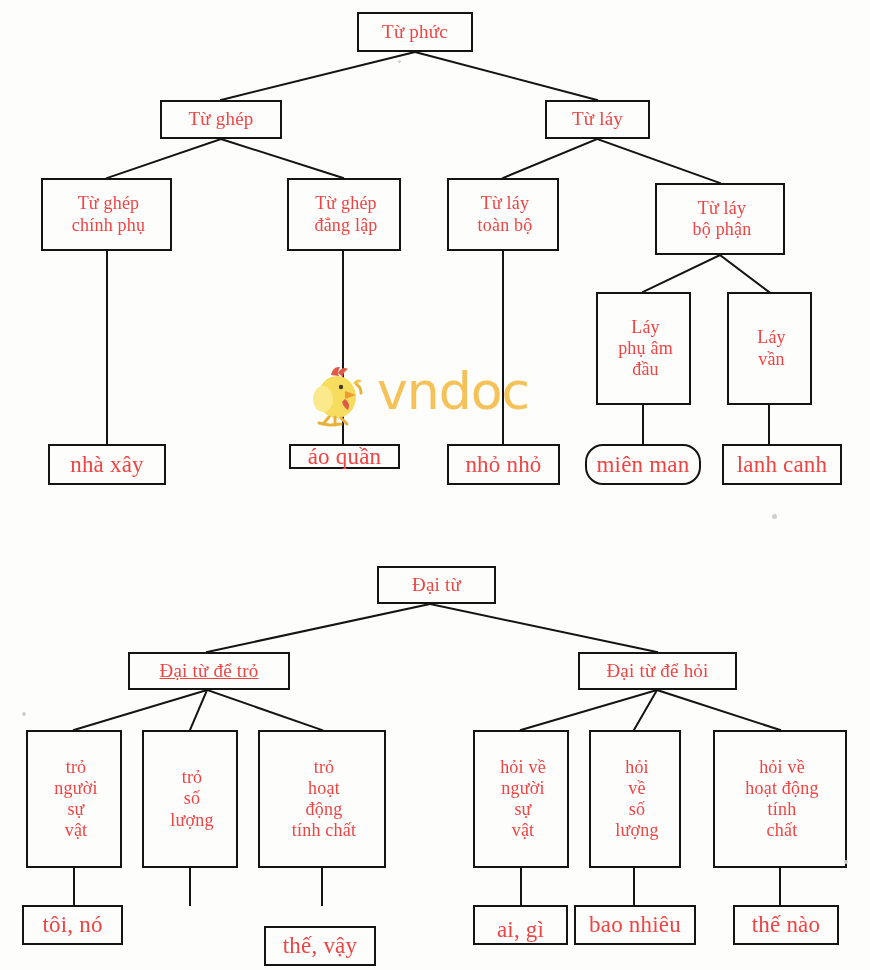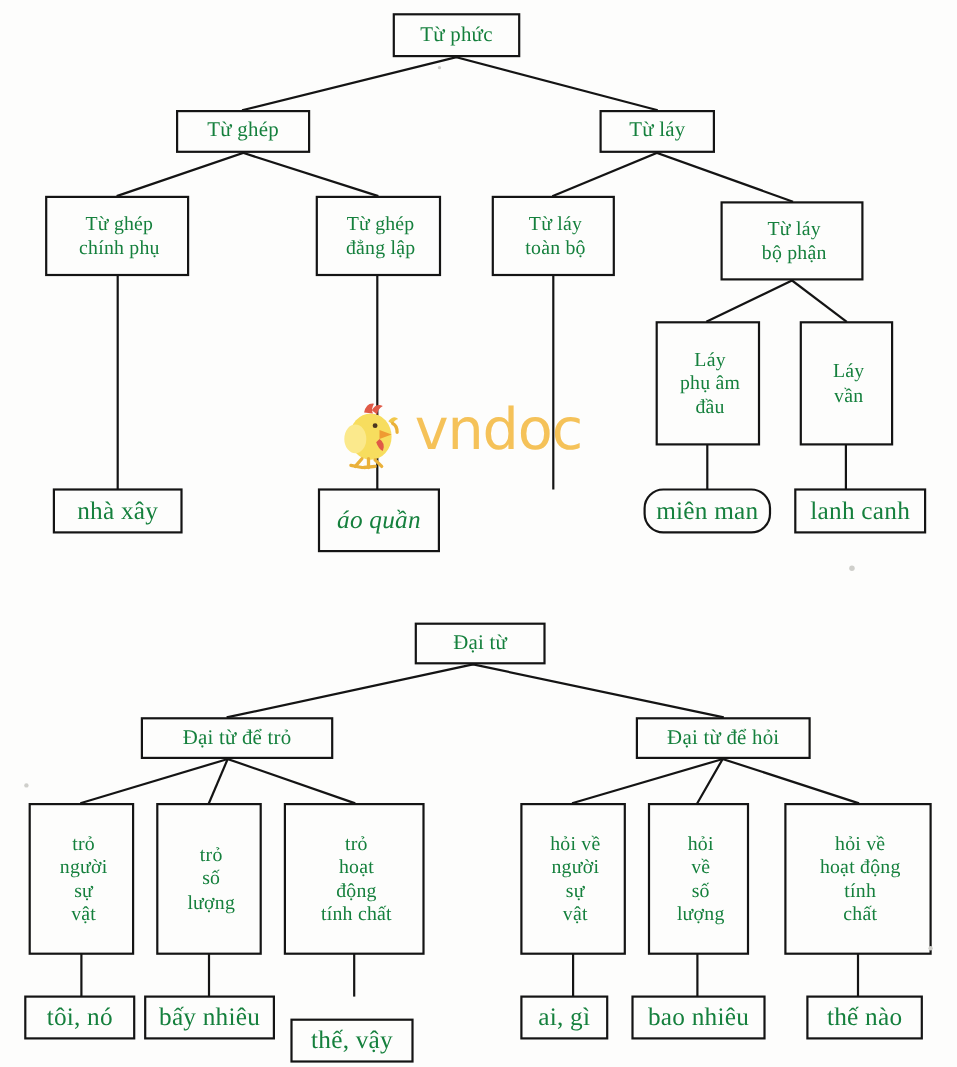"Từ phức" .nodebox { color: #15803d -> #ef4444 }
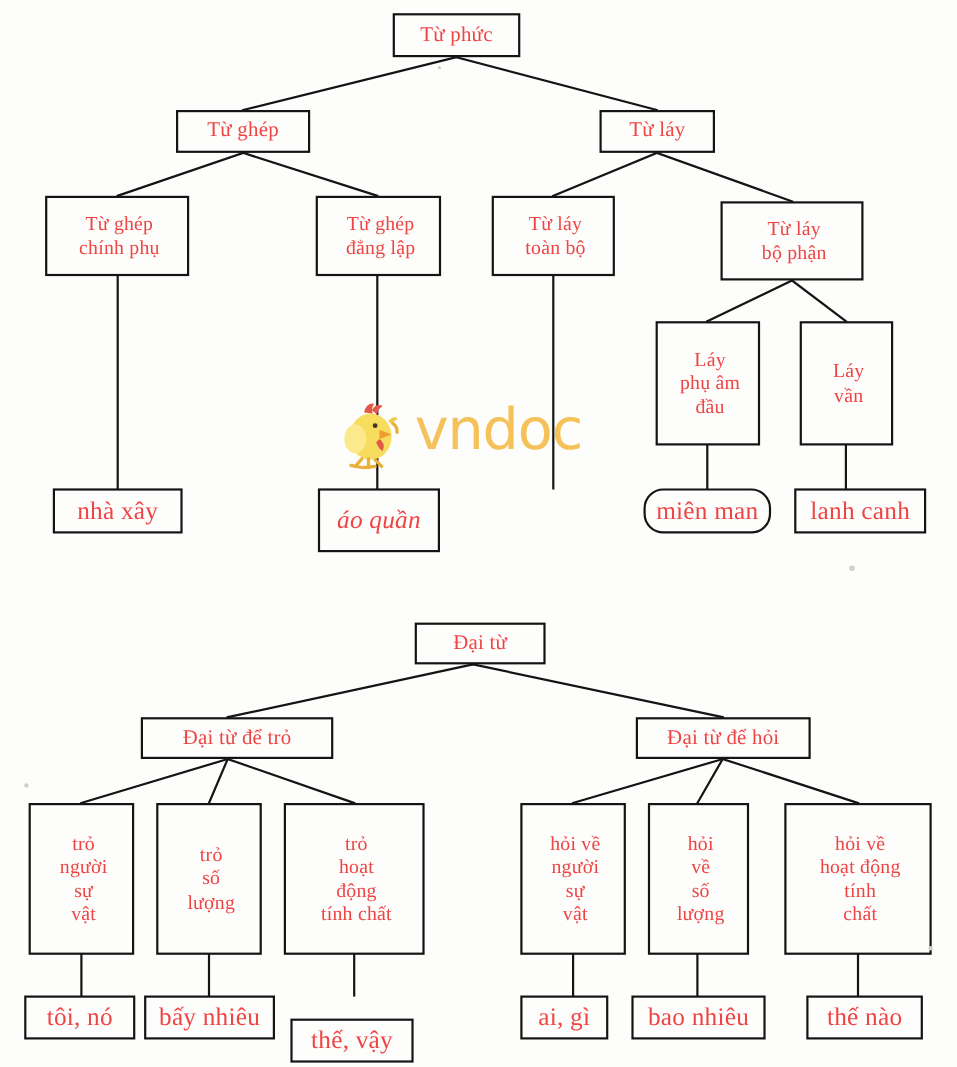"áo quần" div.nodebox { font-style: italic -> none; height: 58px -> 25px }
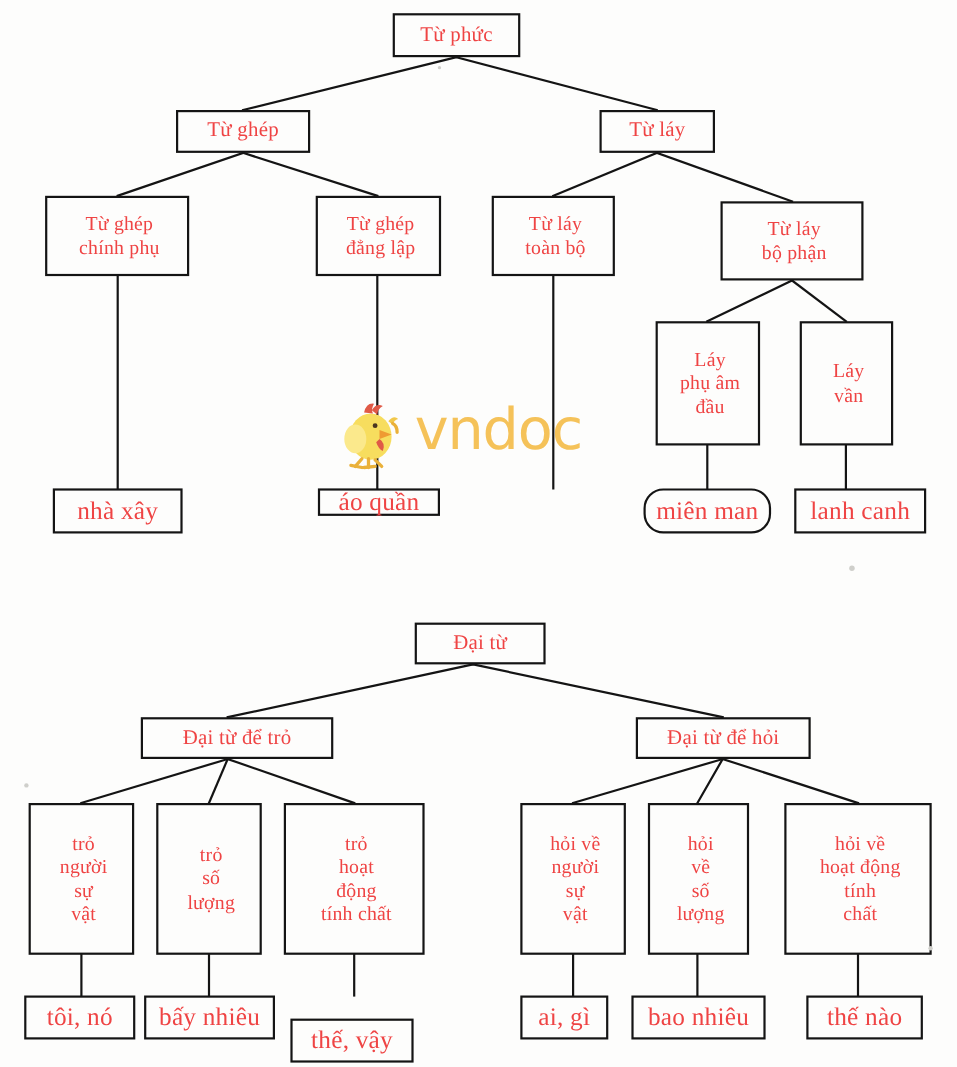"nhỏ nhỏ" div.nodebox { html: none -> <div> <span>nhỏ nhỏ</span> </div> }
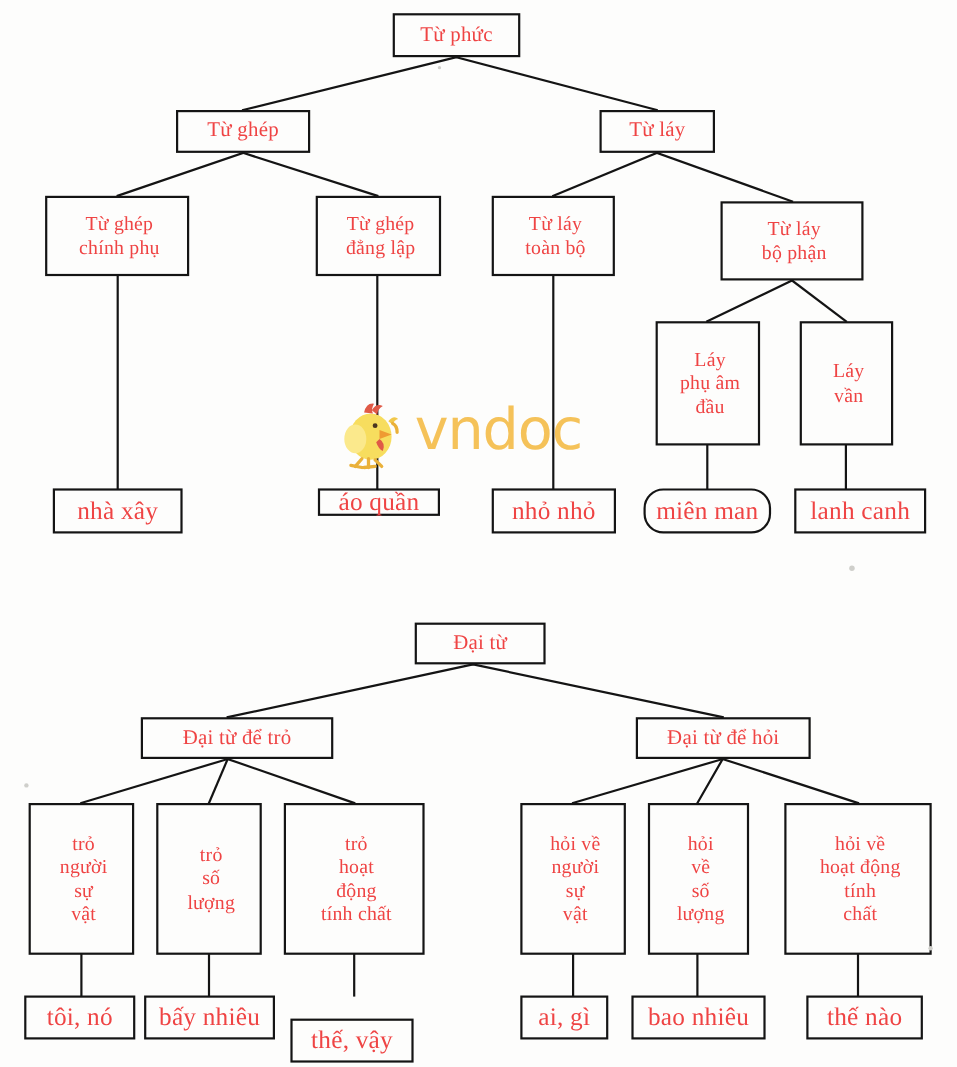"Đại từ để trỏ" div.nodebox { text-decoration: none -> underline; width: 175px -> 162px }
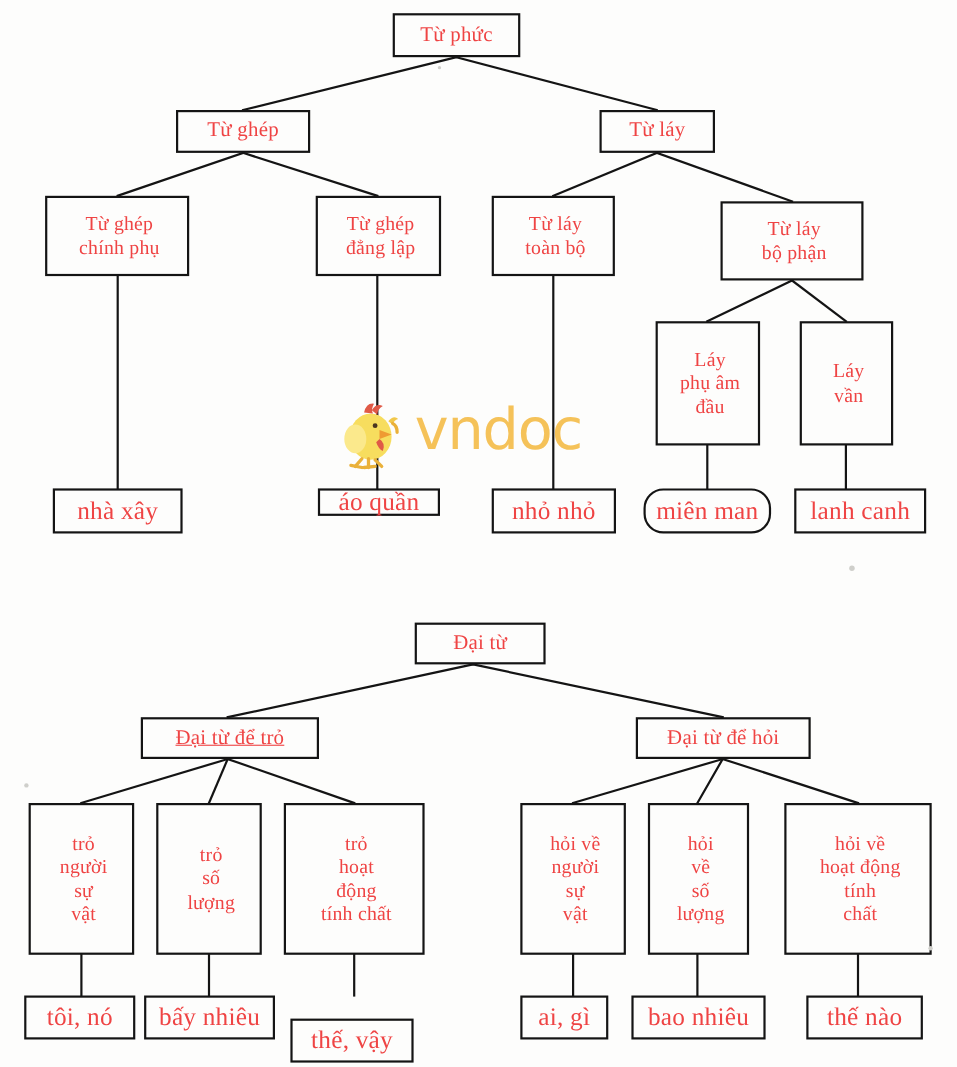"bấy nhiêu" div.nodebox { html: <div> <span>bấy nhiêu</span> </div> -> none }
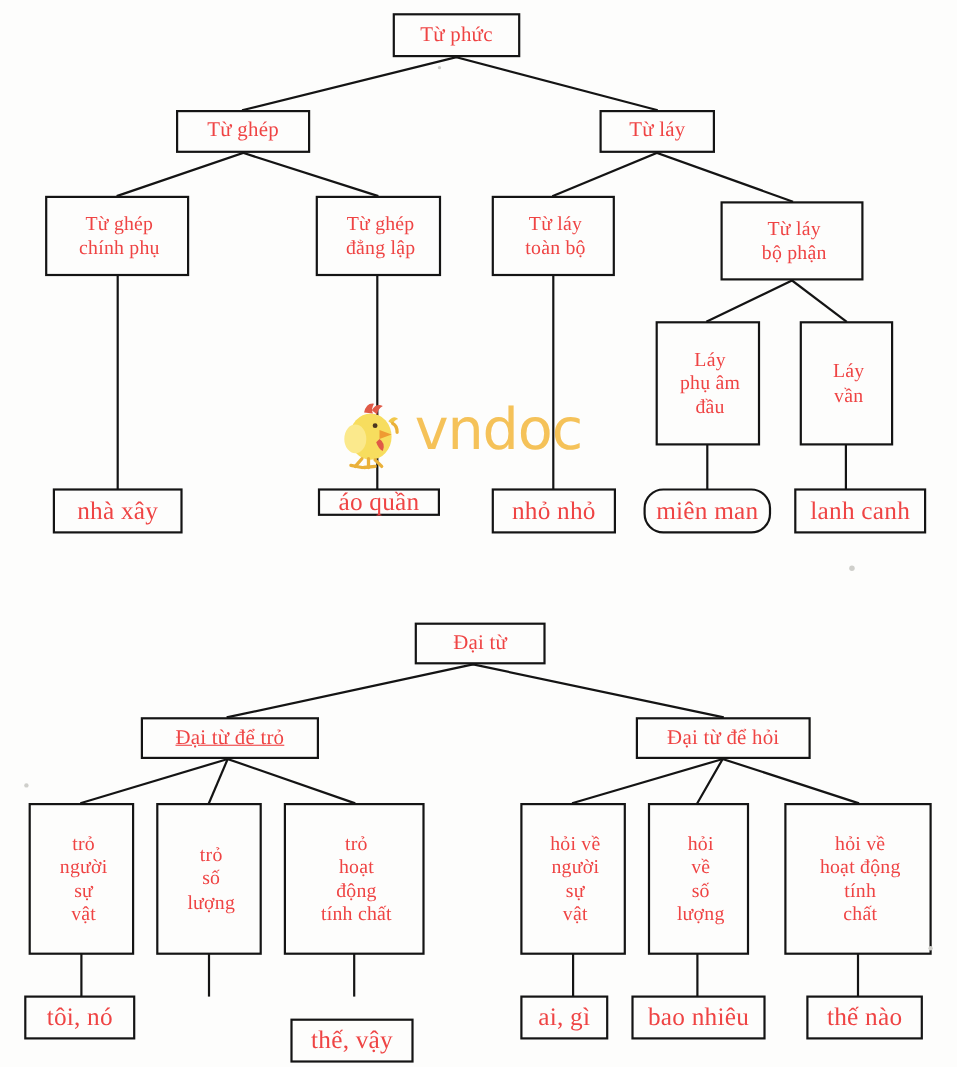"ai, gì" div.nodebox { align-items: none -> flex-end; width: 80px -> 95px }
